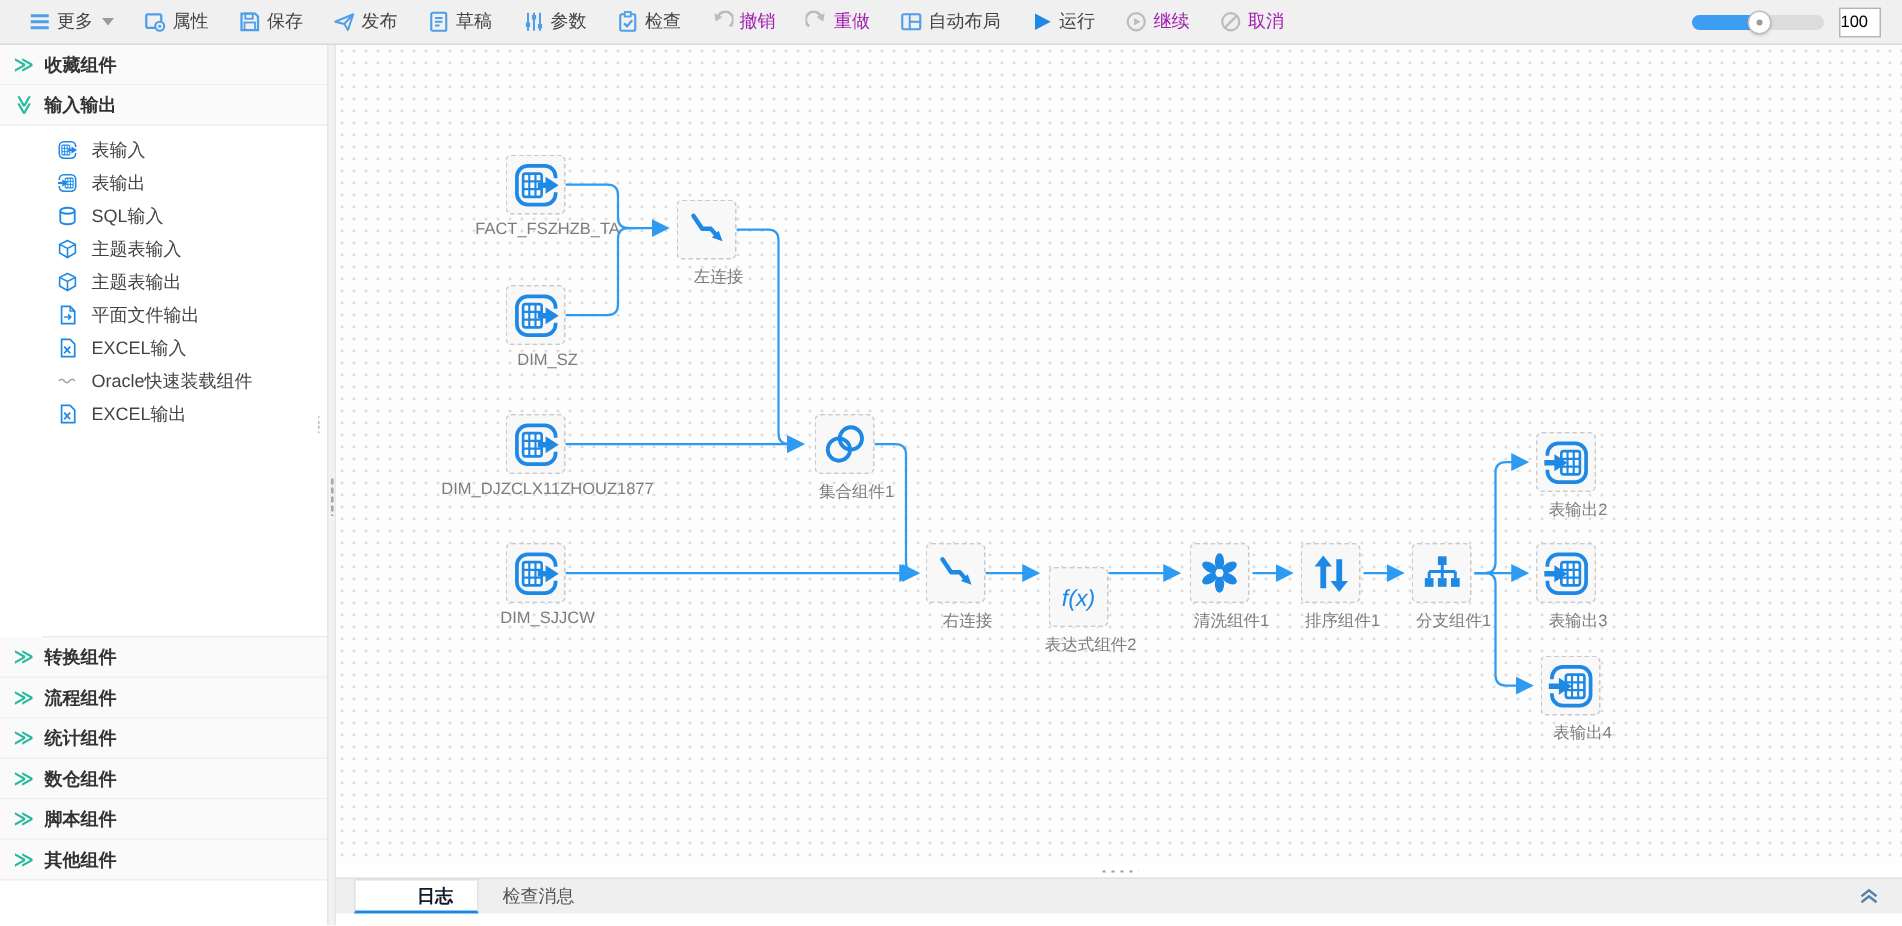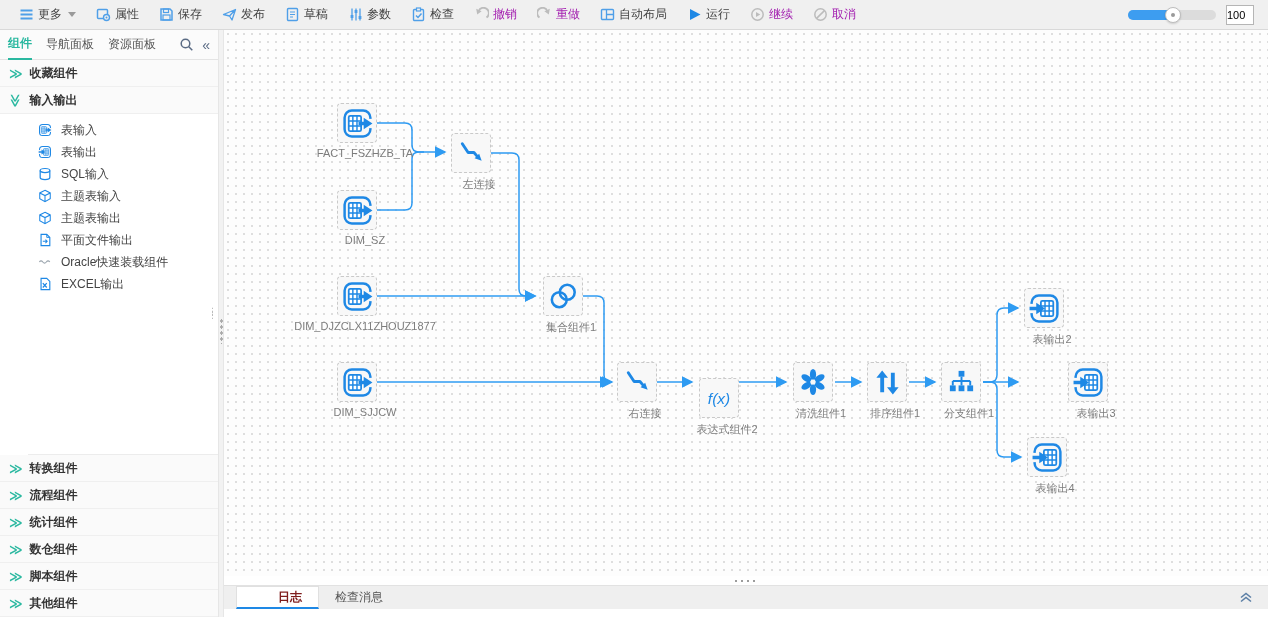"组件" div.side-tabs { html: <div> <div>组件</div> <div>导航面板</div> <div>资源面板</div> <div> <svg> <circle></circle> <line></line> </svg> <span>«</span> </div> </div> -> none }
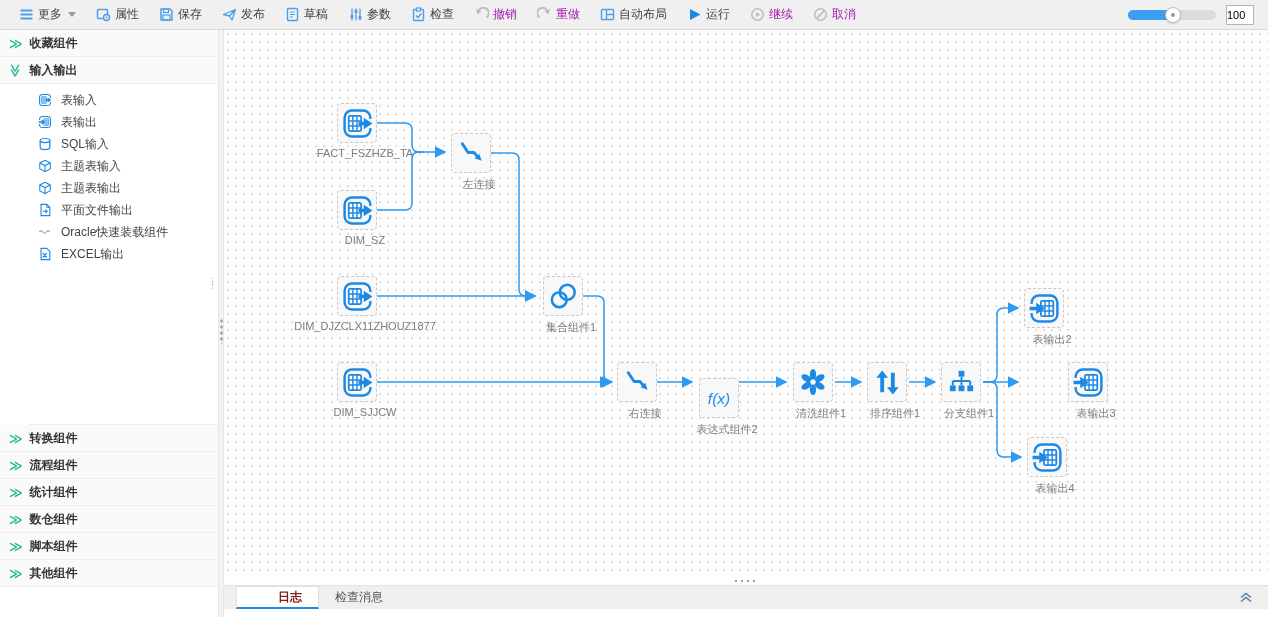"EXCEL输入" div.item { html: none -> <div> <svg> <use></use> </svg> <span>EXCEL输入</span> </div> }
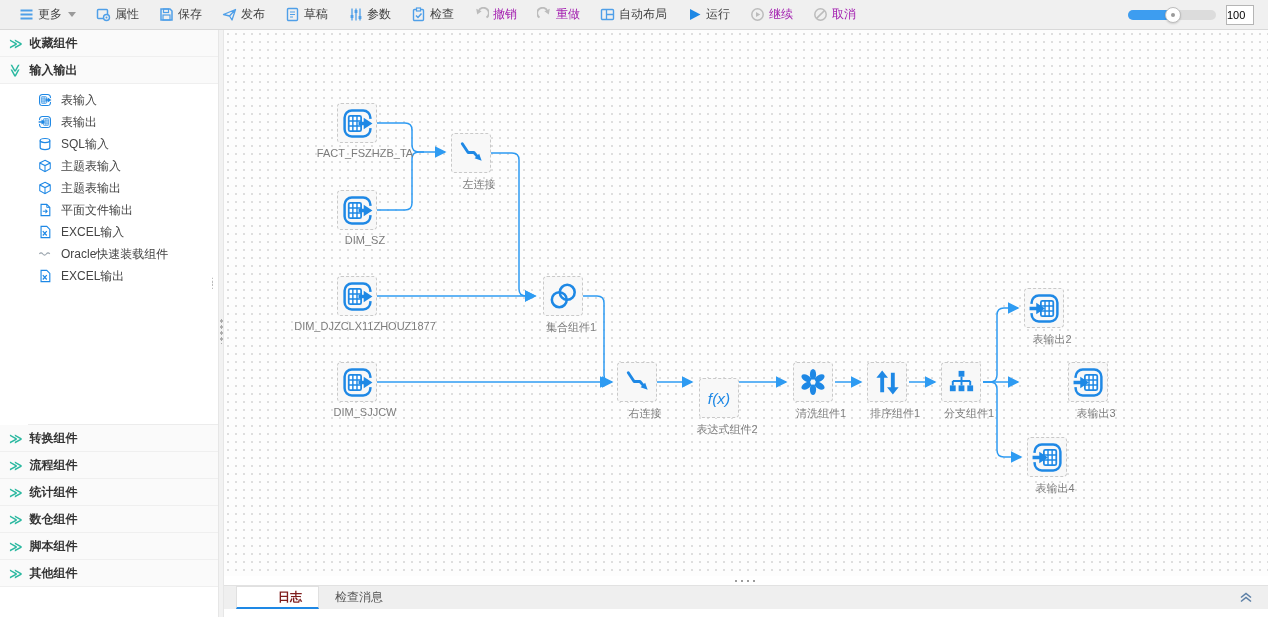"表输出3" div.node { left: 844px -> 800px }
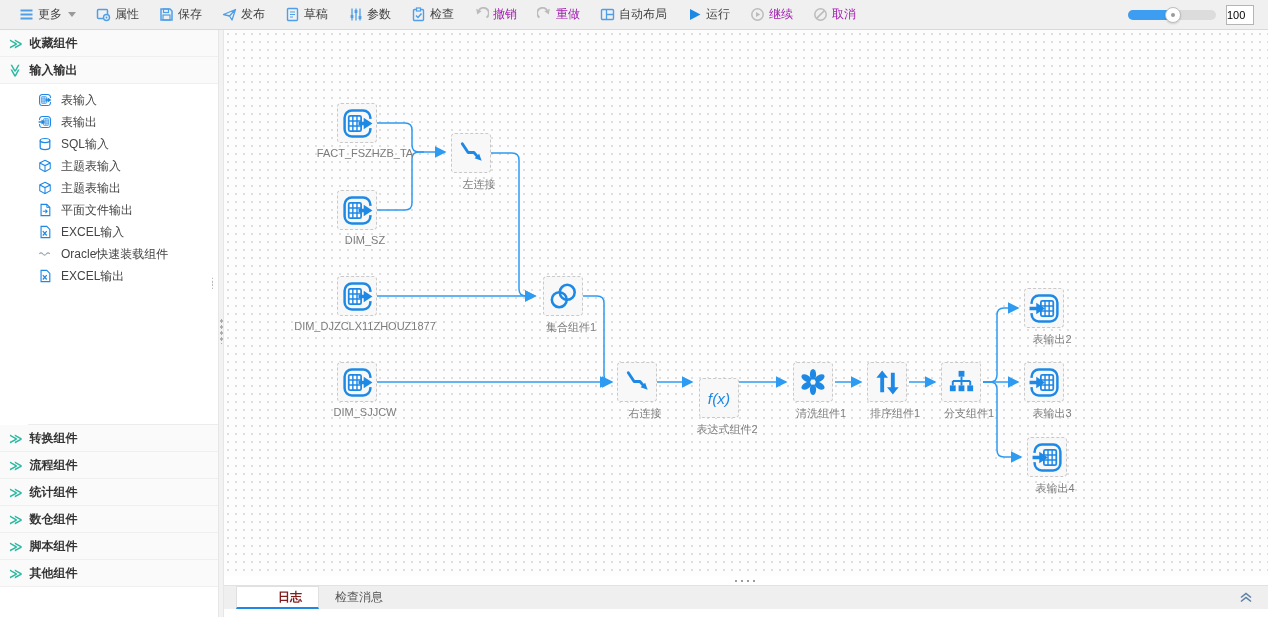"日志" .log-tab.active { color: #7f1d1d -> #0f172a }
